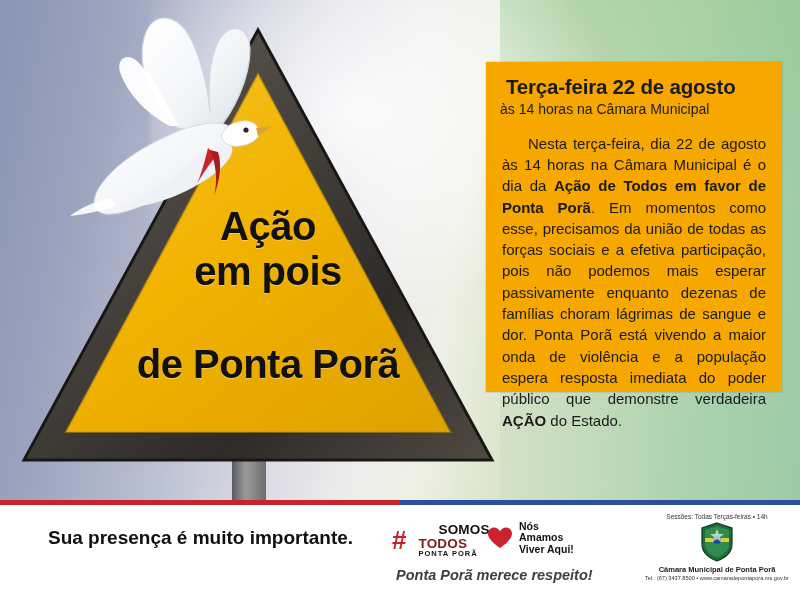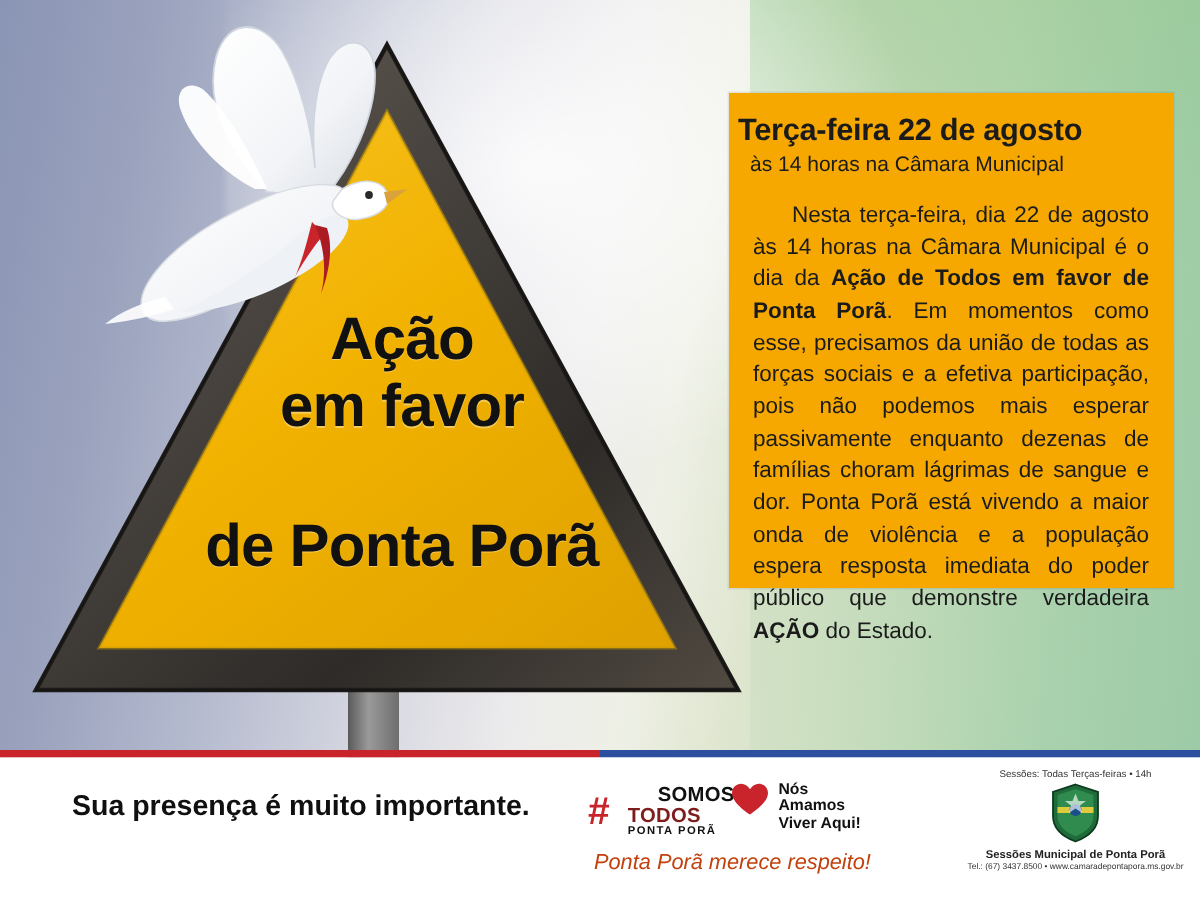"Terça-feira 22 de agosto" .panel-date { margin: 14px 14px 0 6px -> 14px 14px 0 20px }
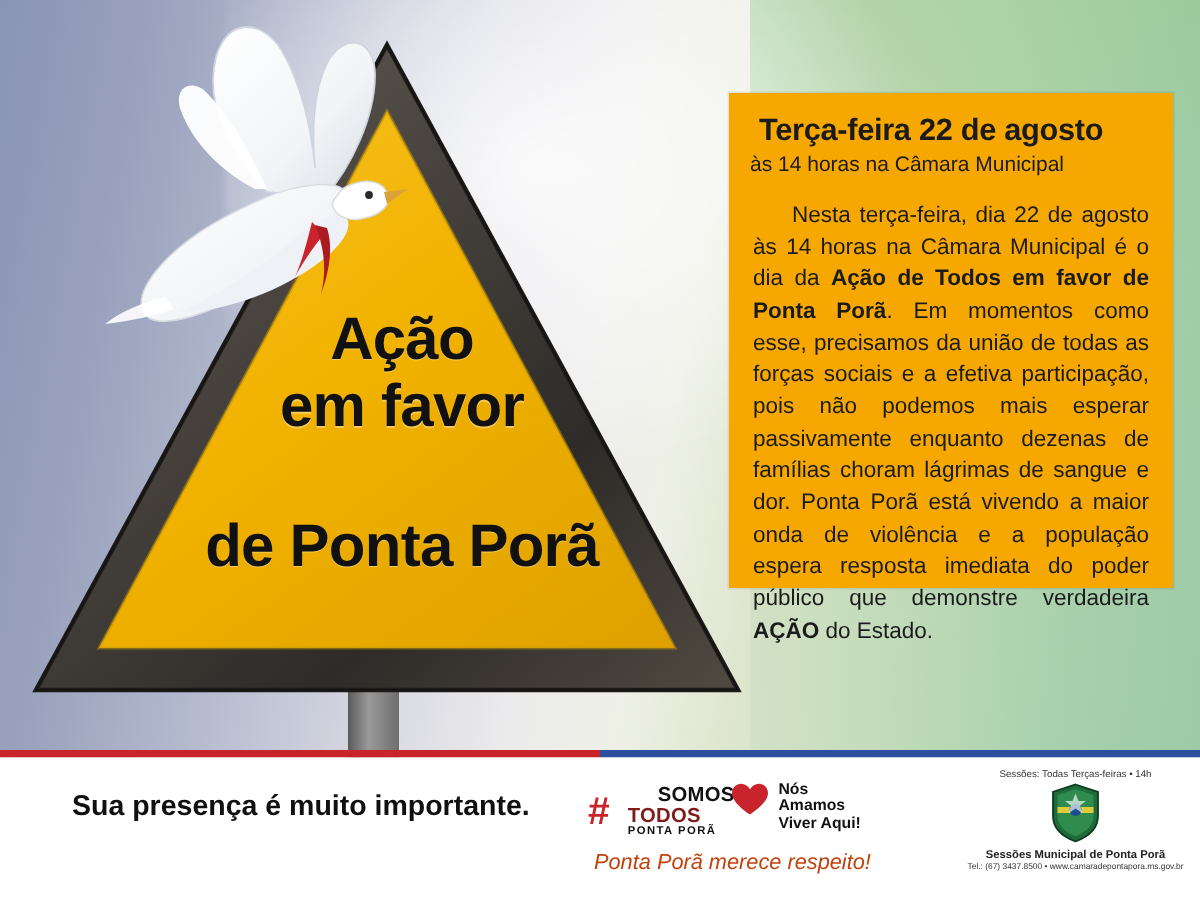"em favor" span.l3 { text: favor -> pois }
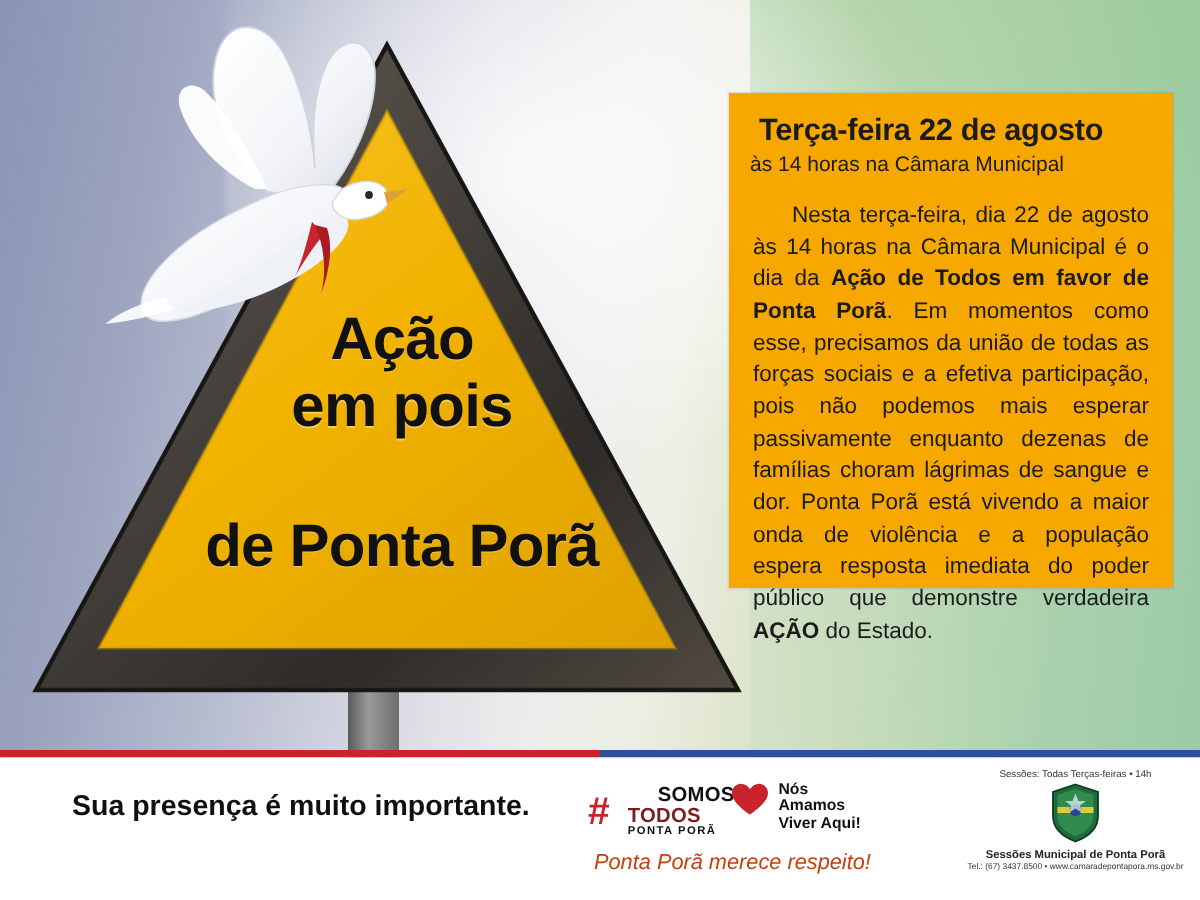"Nós" .heart-block { align-items: none -> center }
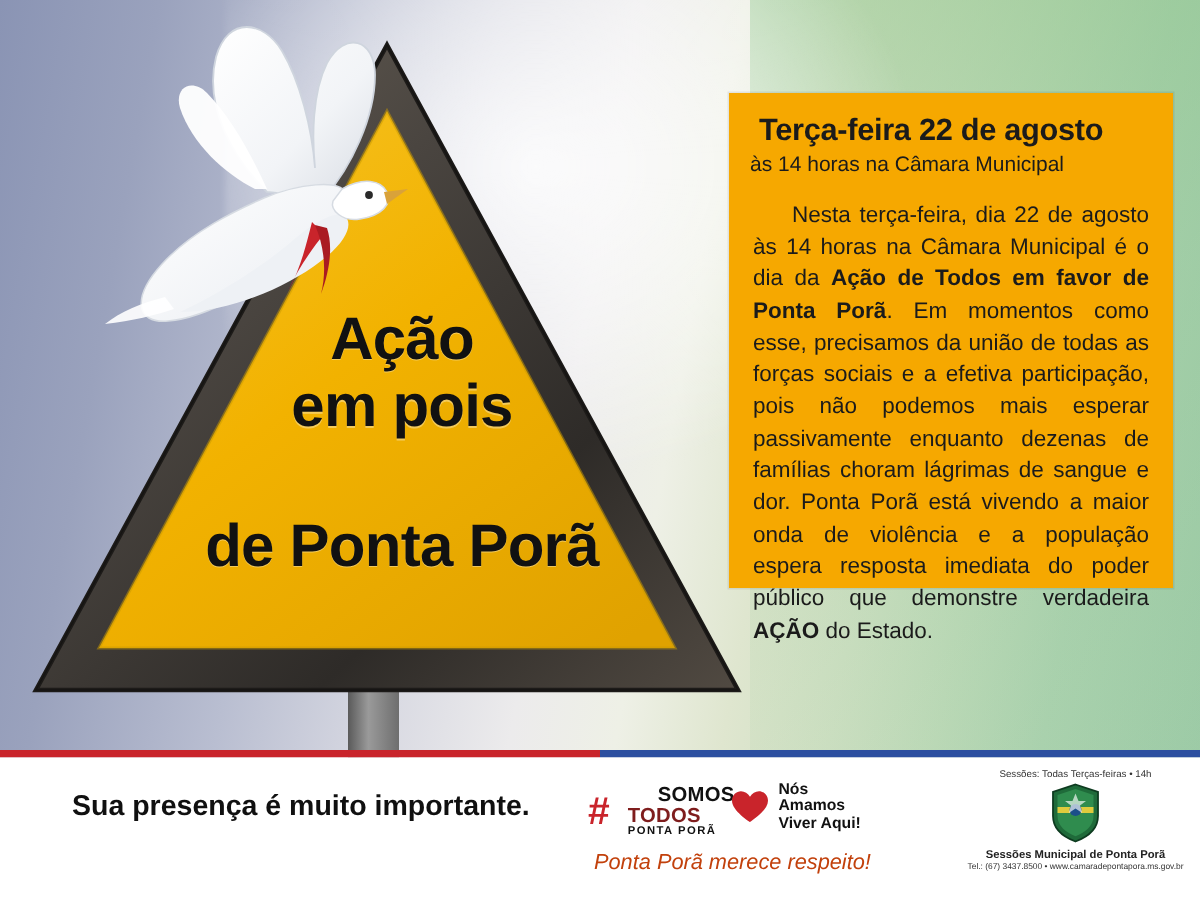"Ponta Porã merece respeito!" .merece { color: #c2410c -> #404040; font-weight: normal -> bold }
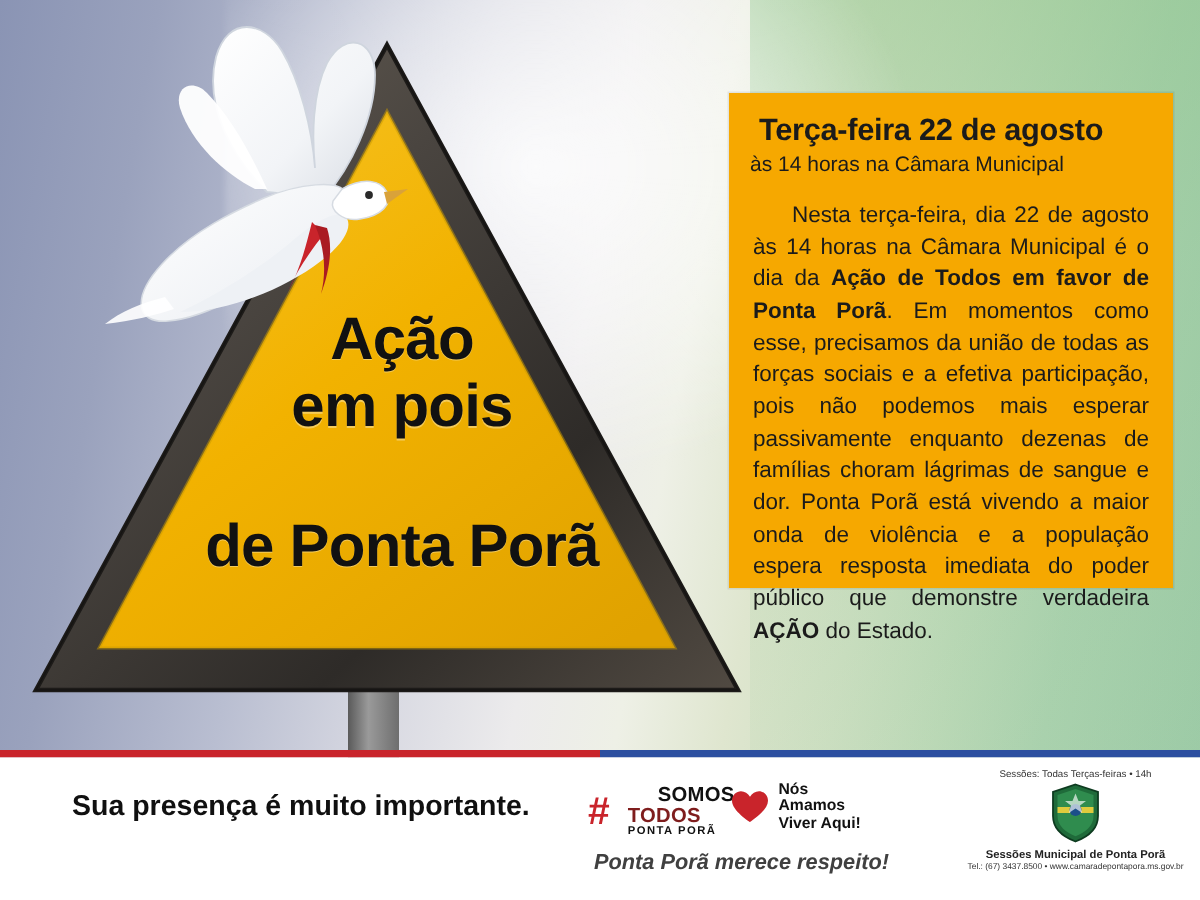"Sessões Municipal de Ponta Porã" div.camara-name { text: Sessões -> Câmara }
